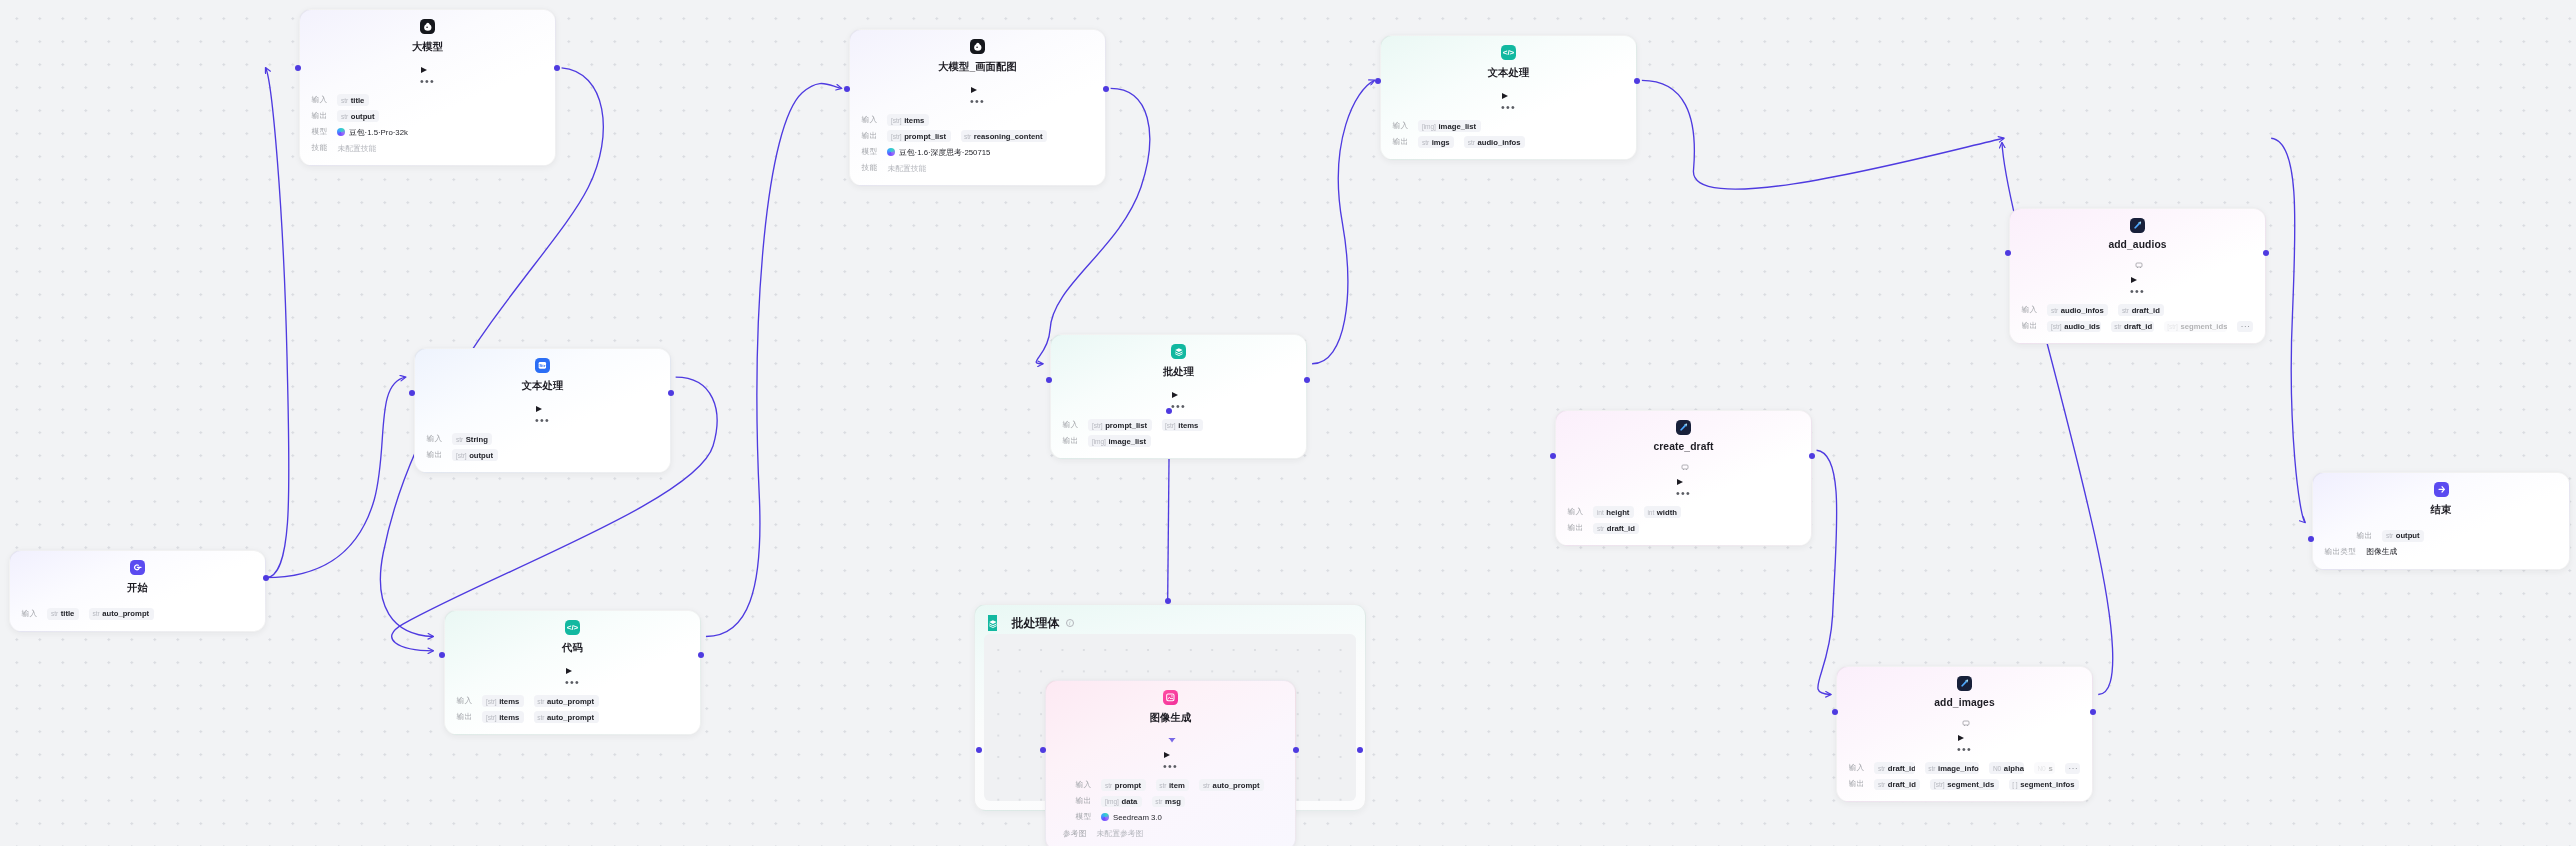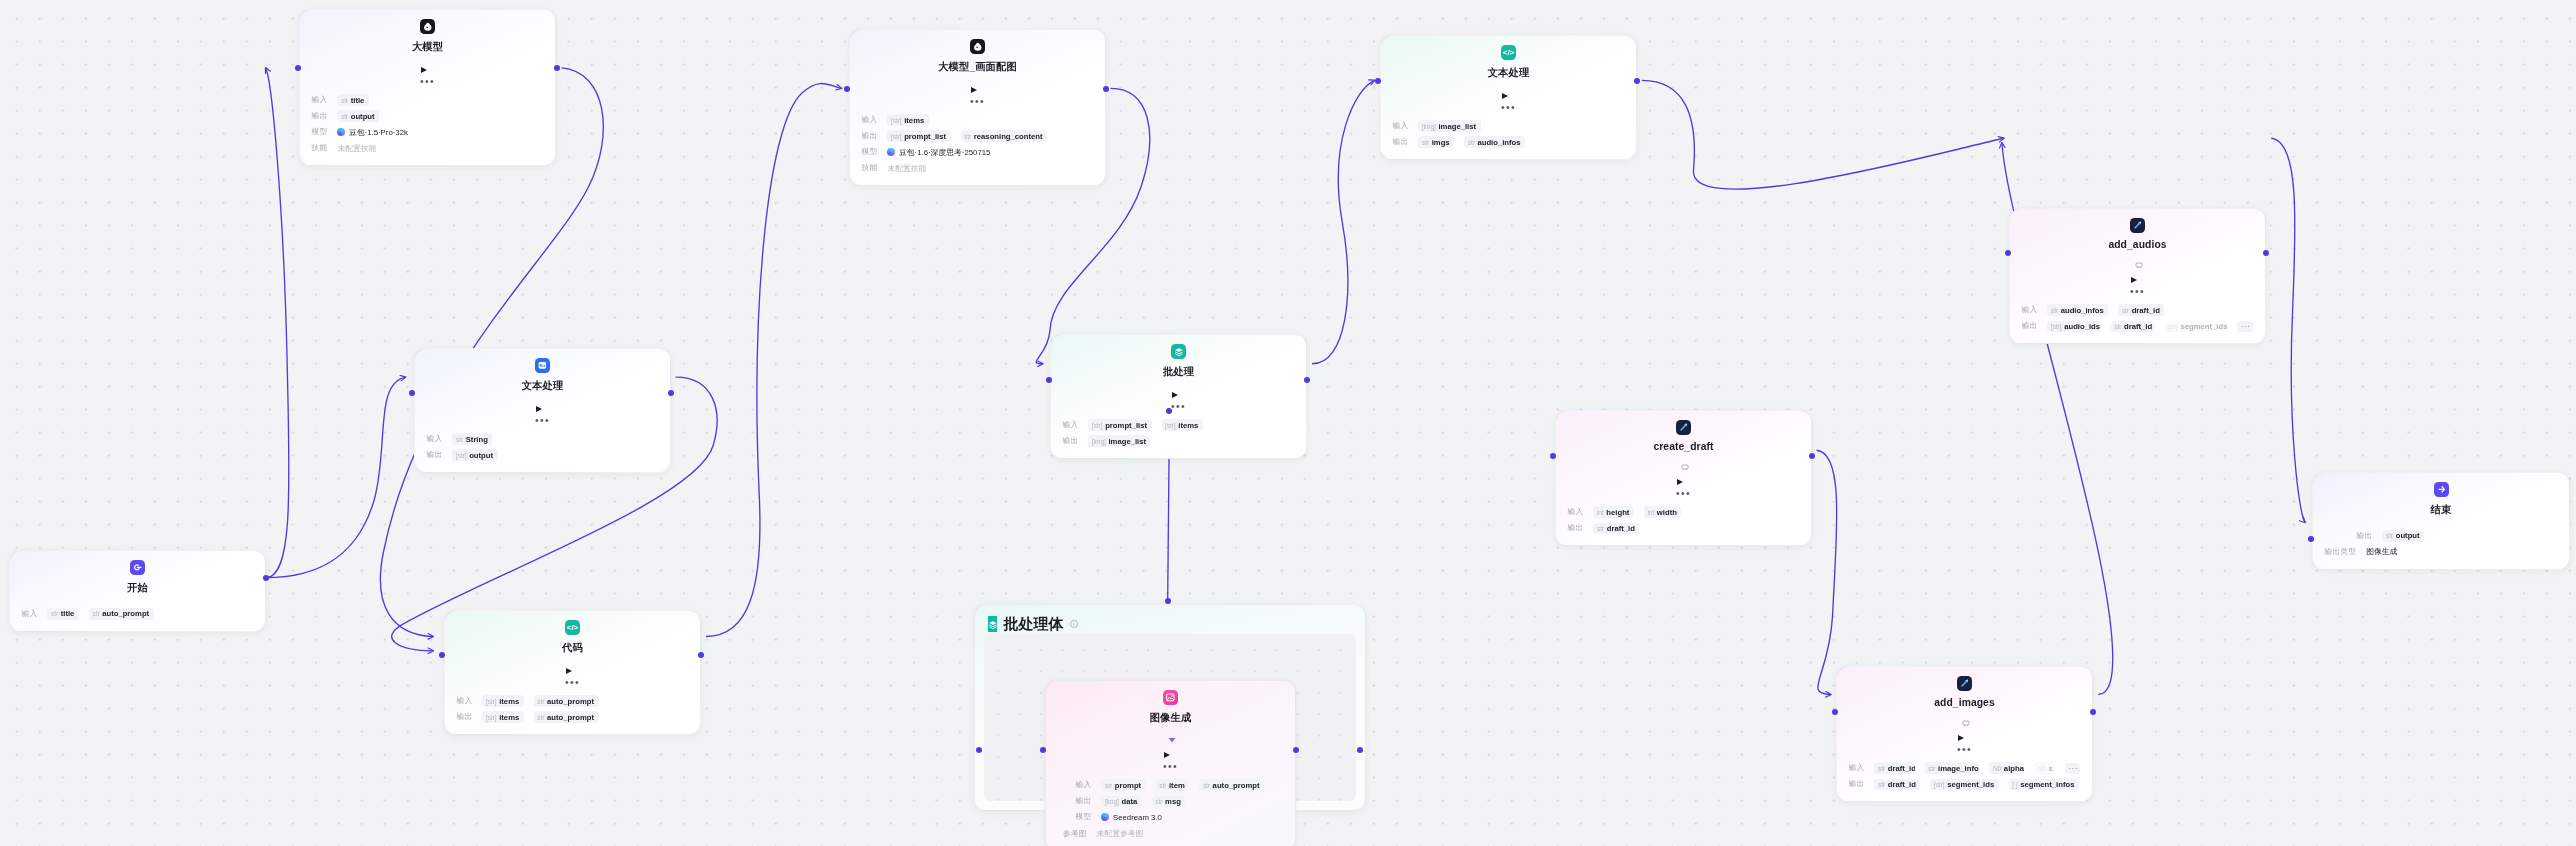"批处理体" .container .ctitle { font-size: 15px -> 12px; margin-left: none -> 8px }
